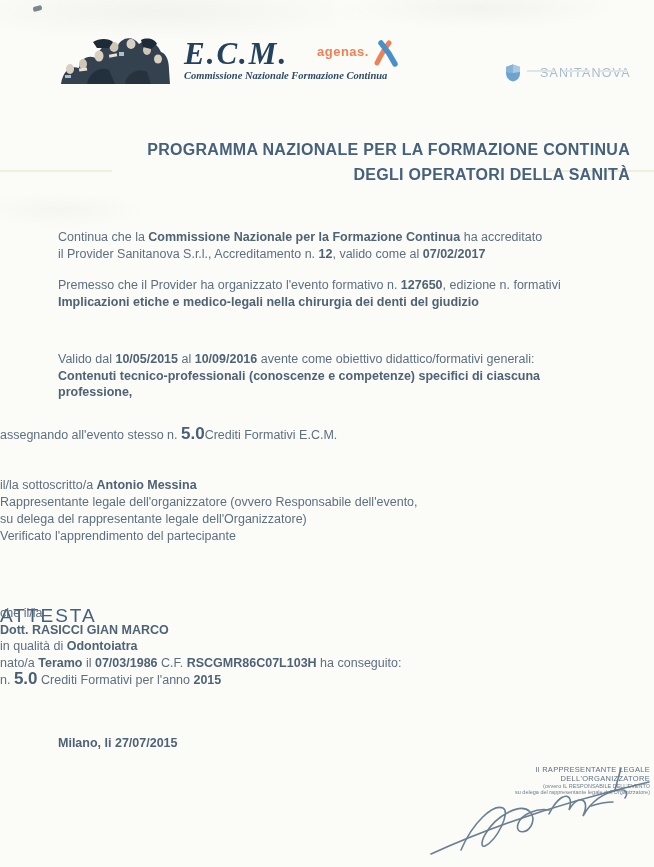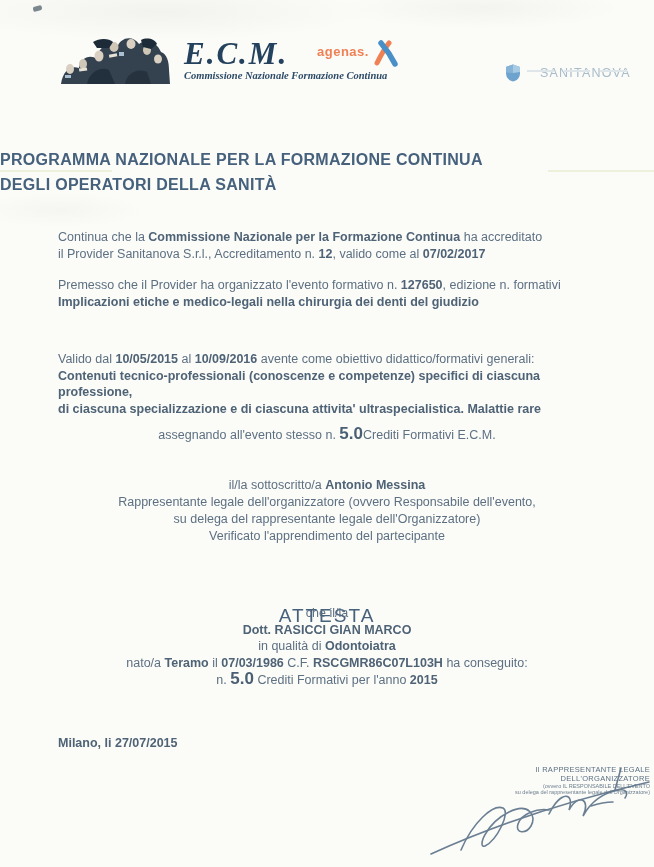"PROGRAMMA NAZIONALE PER LA FORMAZIONE" .doc-title { text-align: left -> right; top: 147px -> 137px }
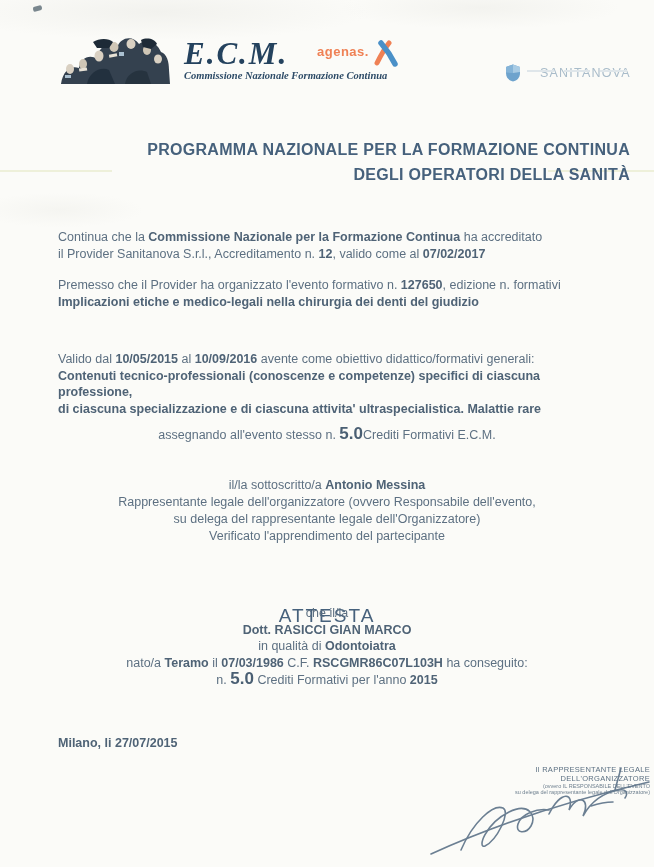"di ciascuna specializzazione e di" div { html: <div><span>di ciascuna specializzazione e di ciascuna attivita' ultraspecialistica. Malattie rare</span></div> -> none }
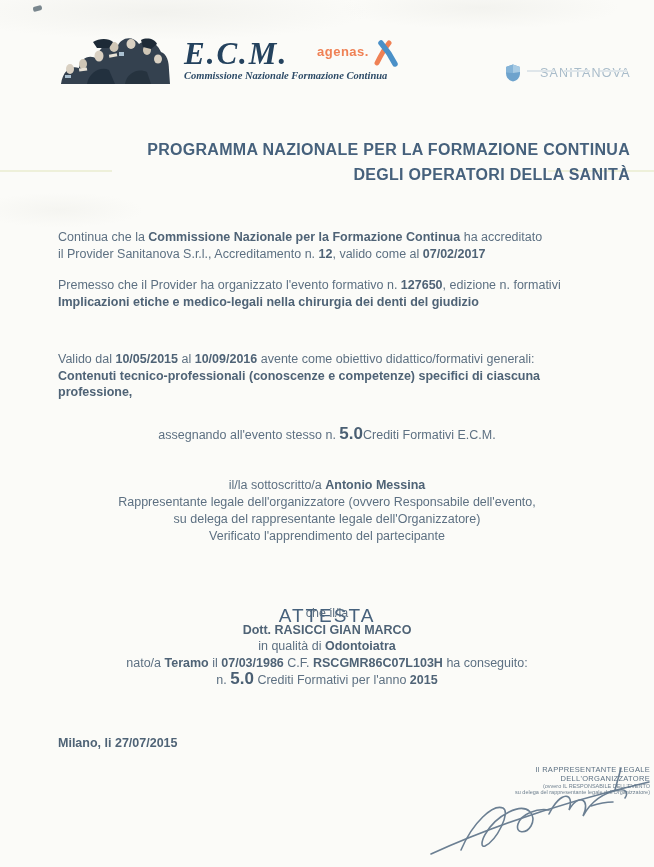"assegnando all'evento stesso n." .center { text-align: center -> none }
